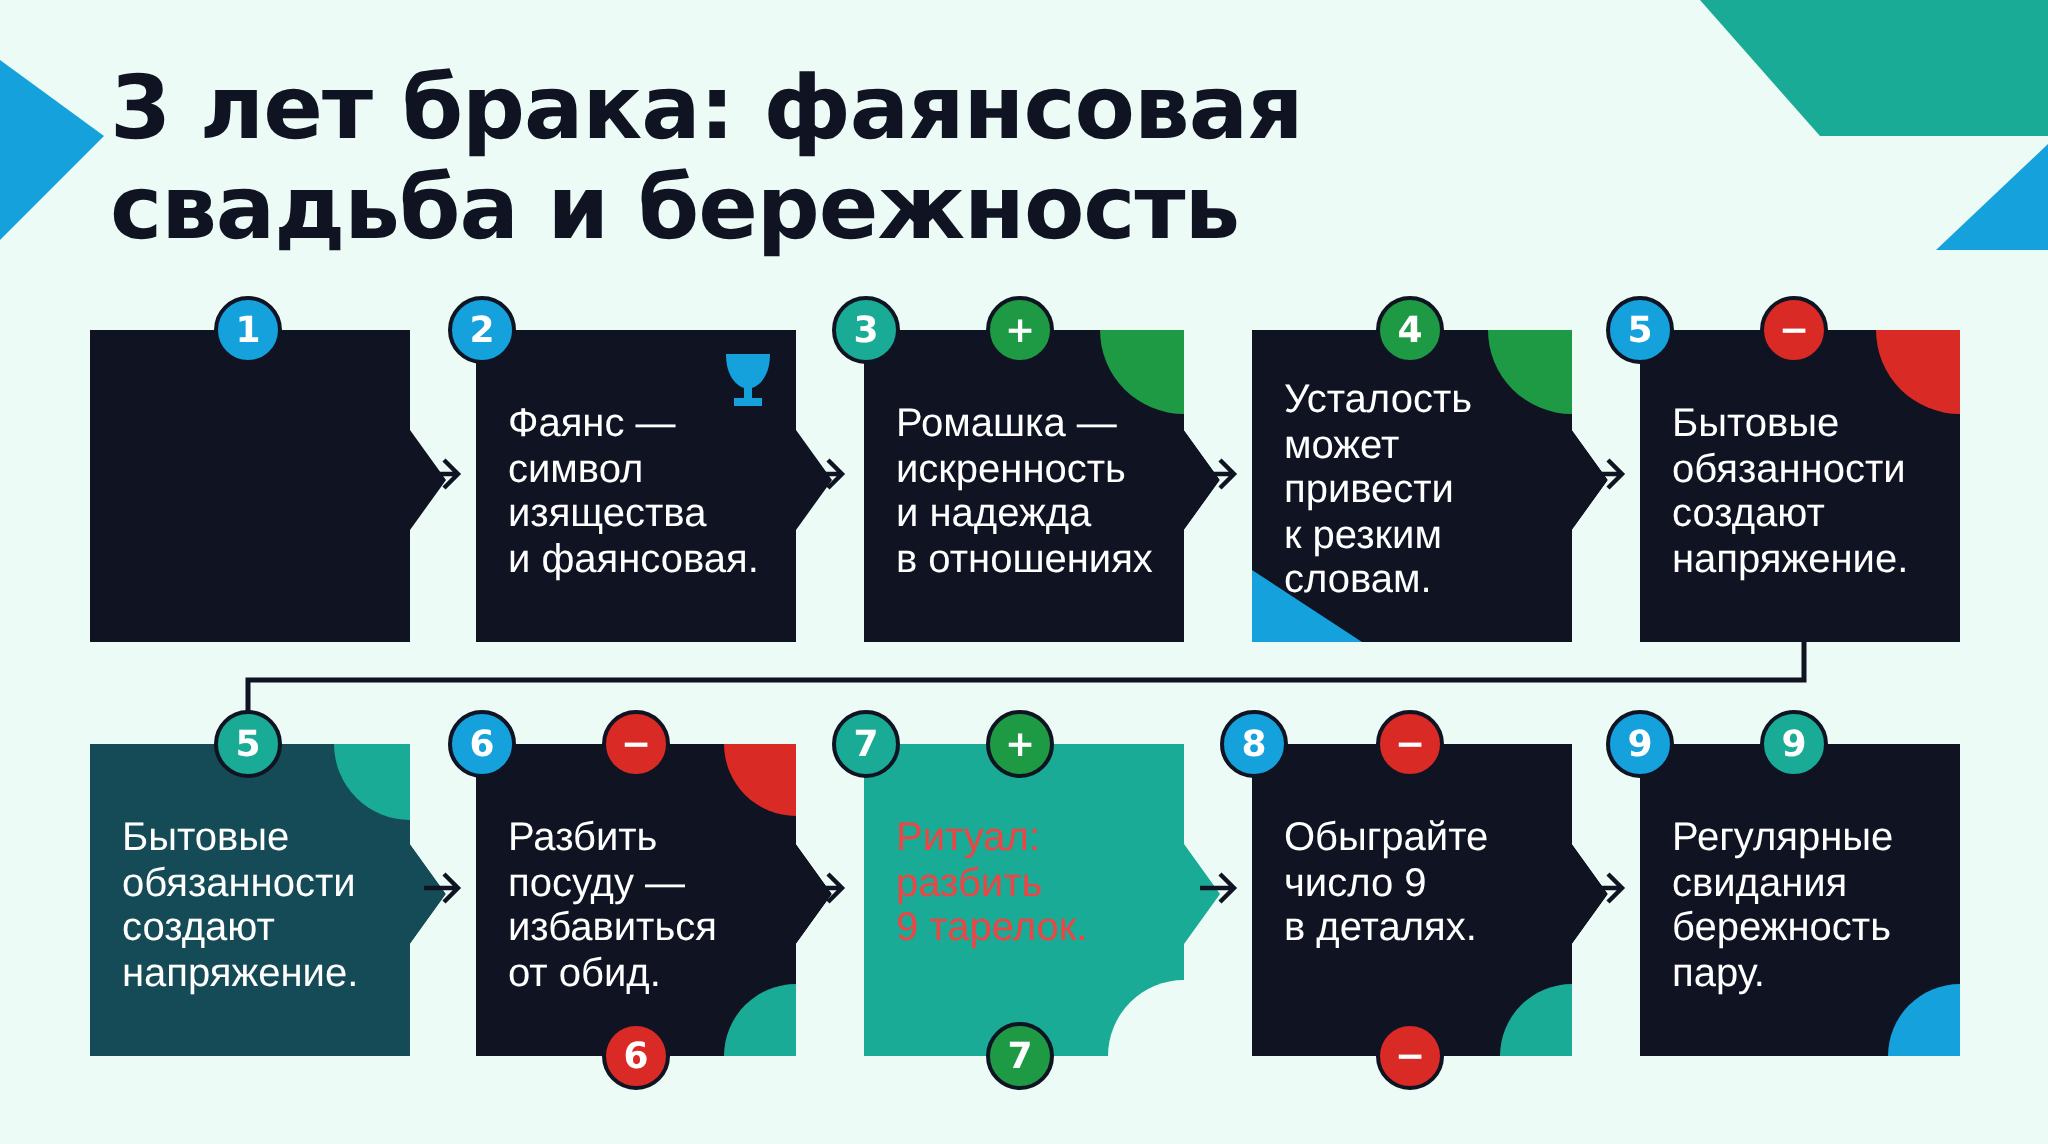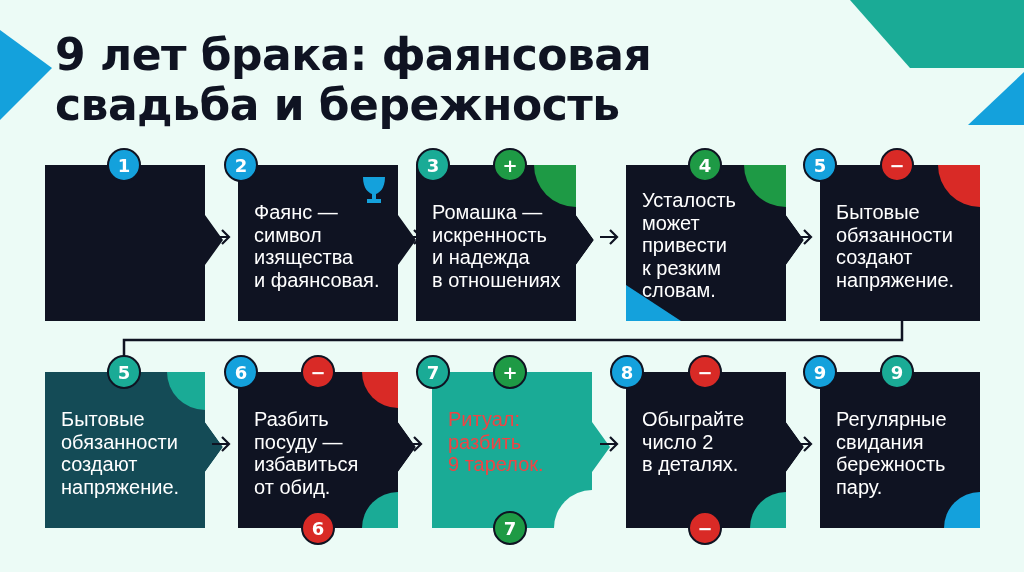"9 лет брака: фаянсовая" div { text: 9 -> 3 }
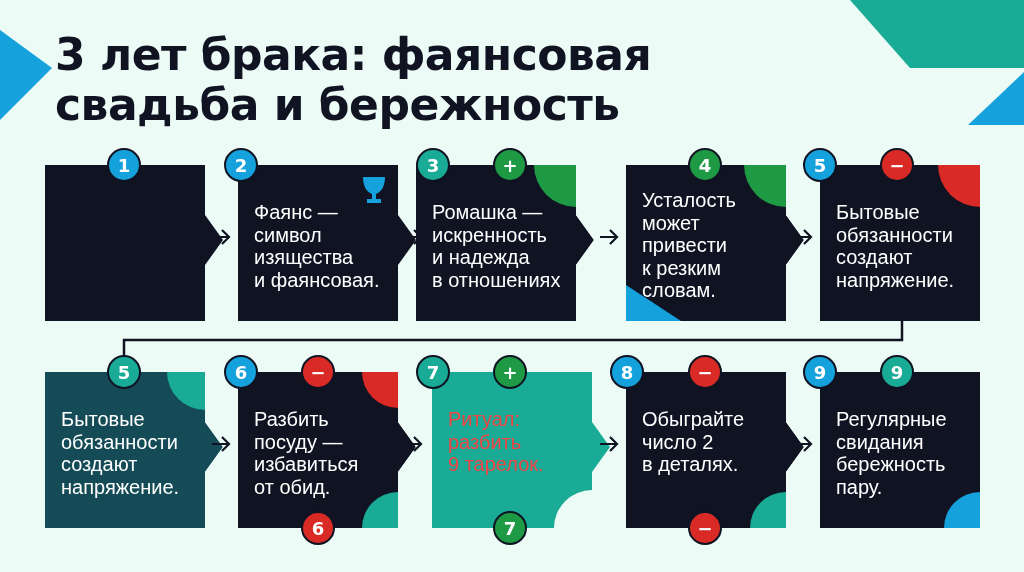"Ромашка —" div.box { left: 416px -> 432px }
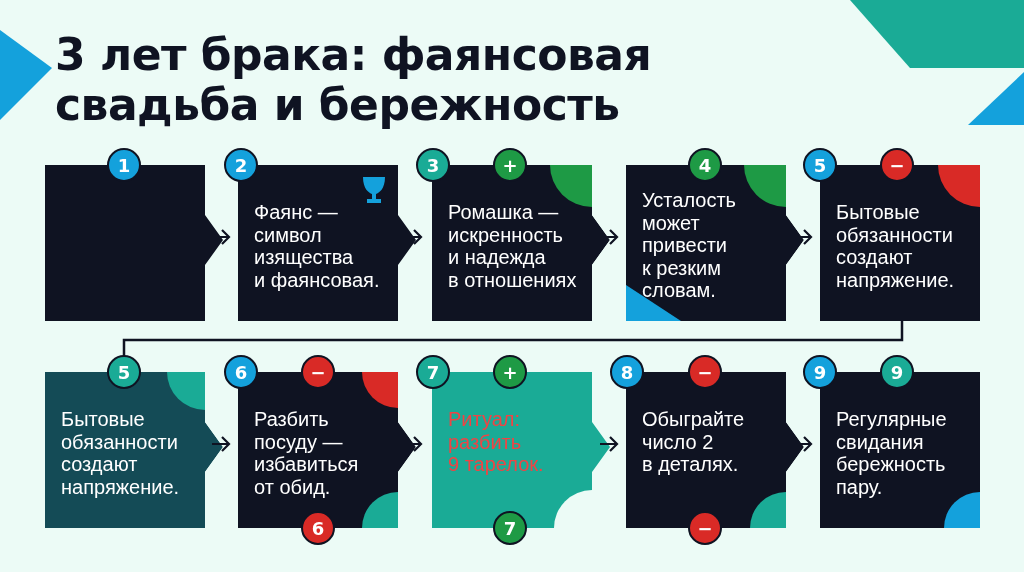"Обыграйте" div.text { text: 2 -> 9 }
